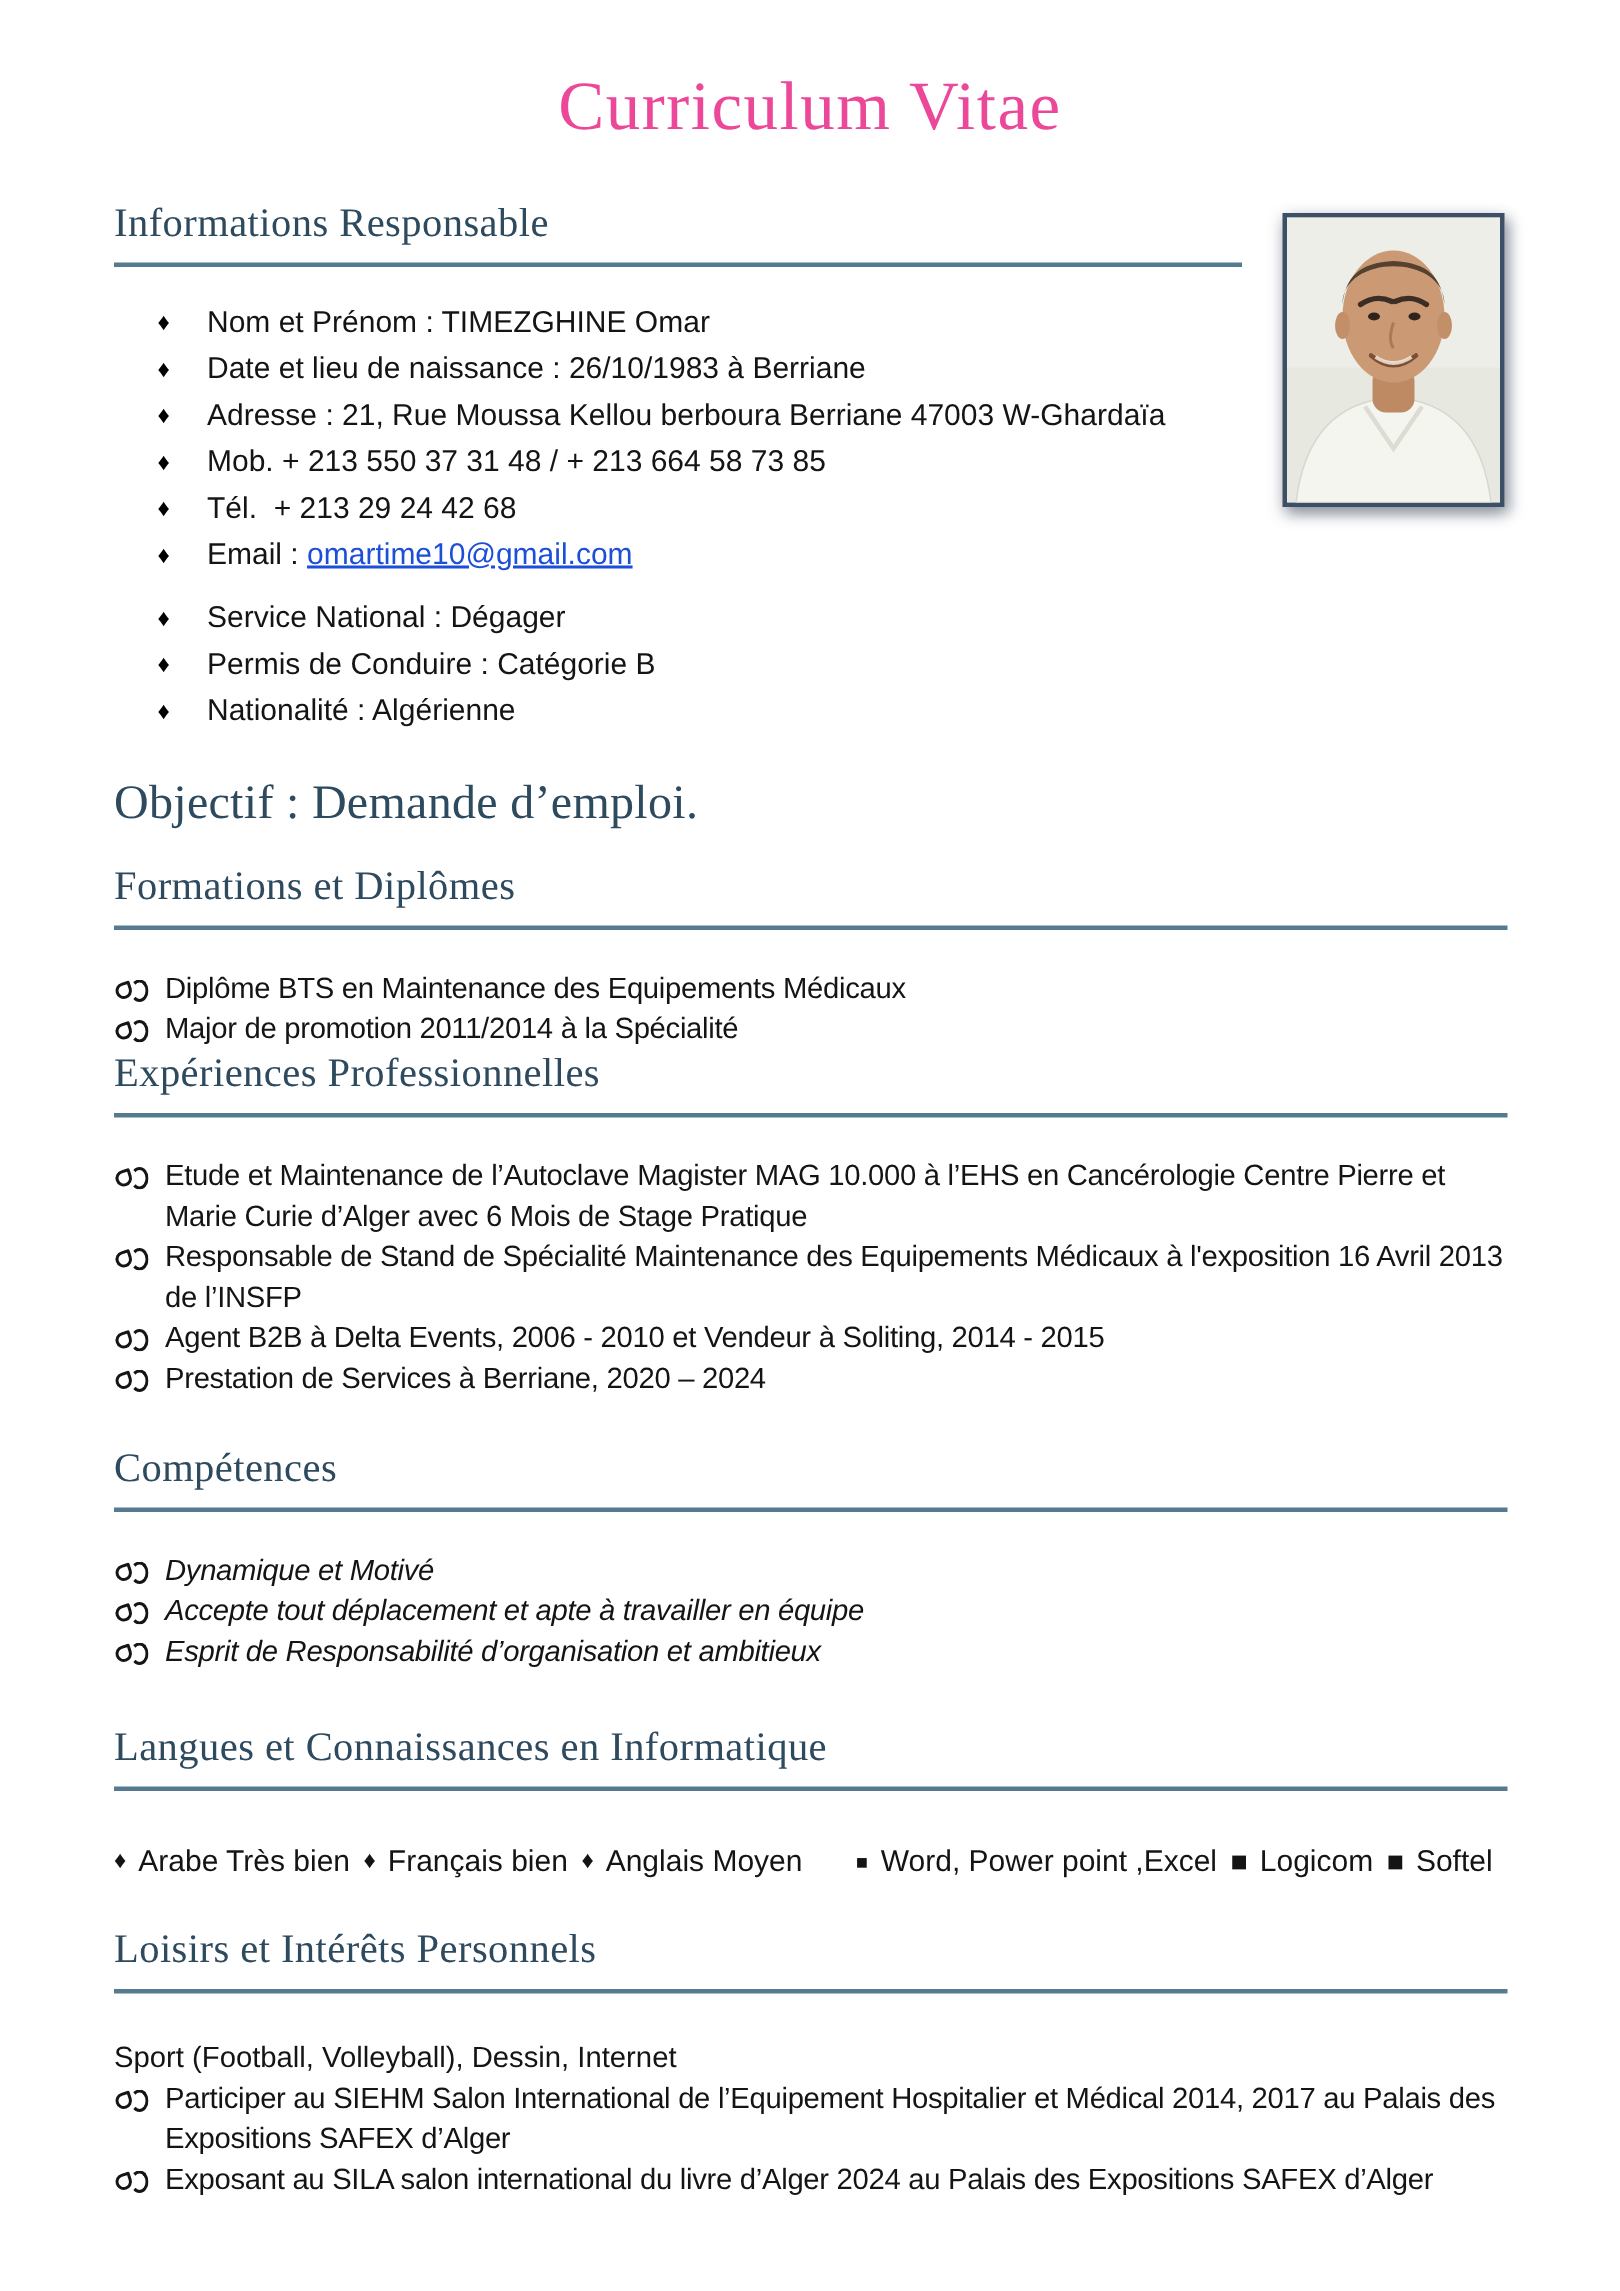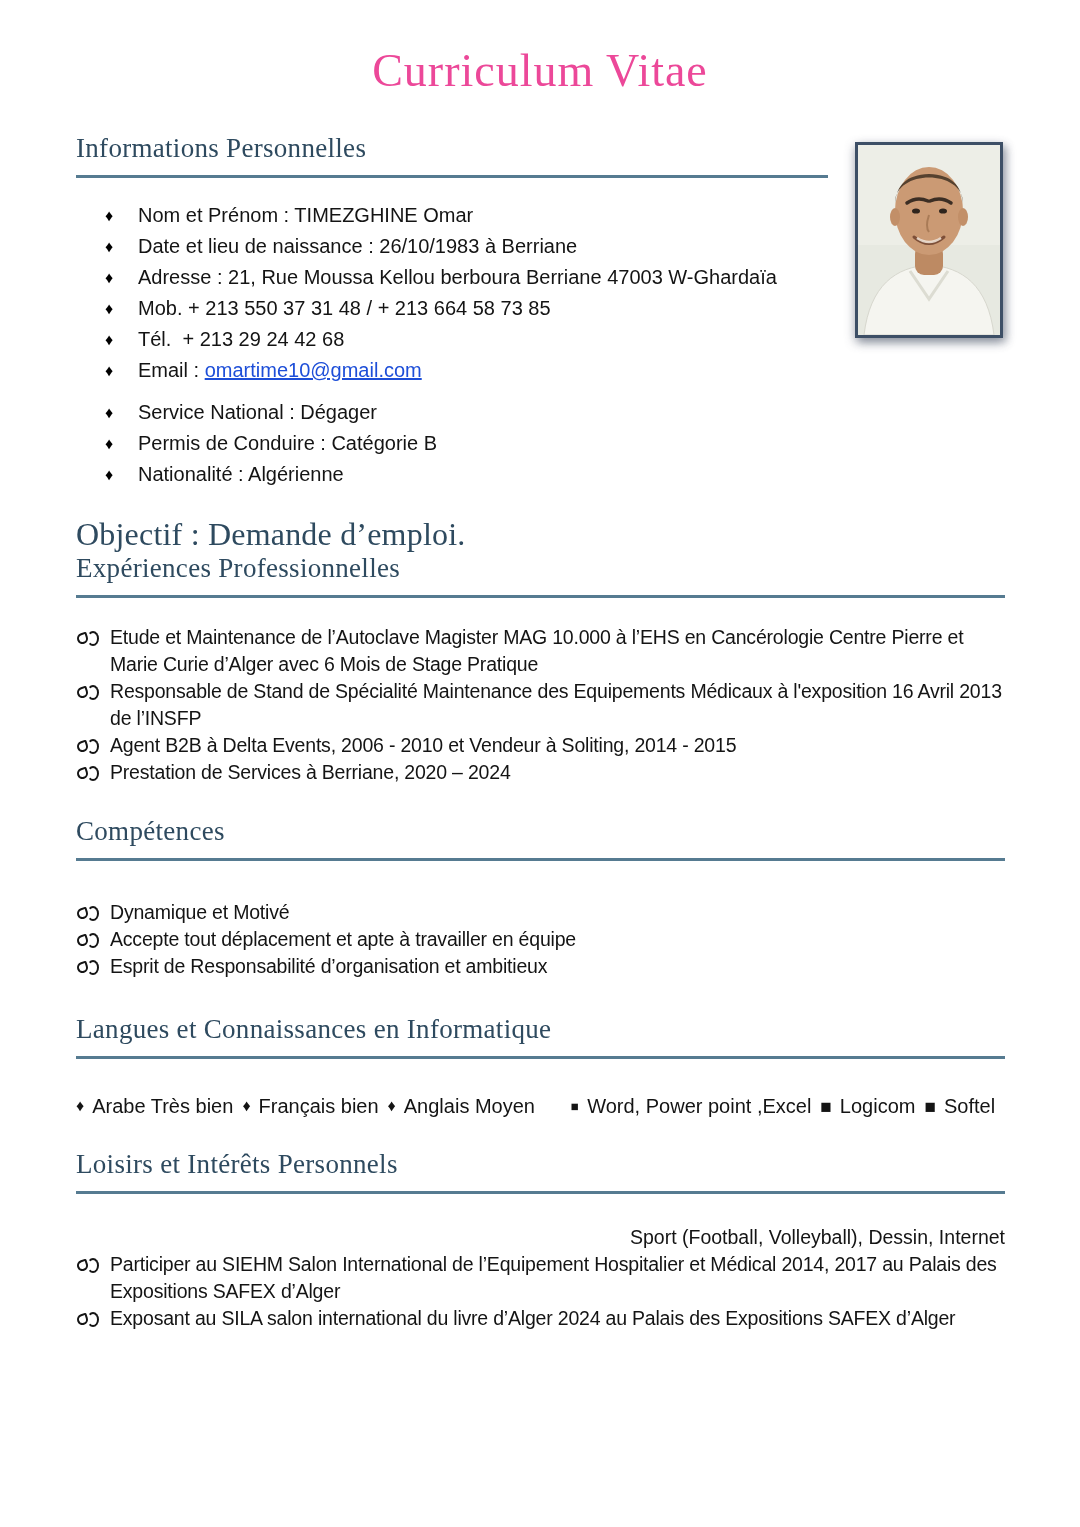"Informations Personnelles" h2.sec { text: Personnelles -> Responsable }
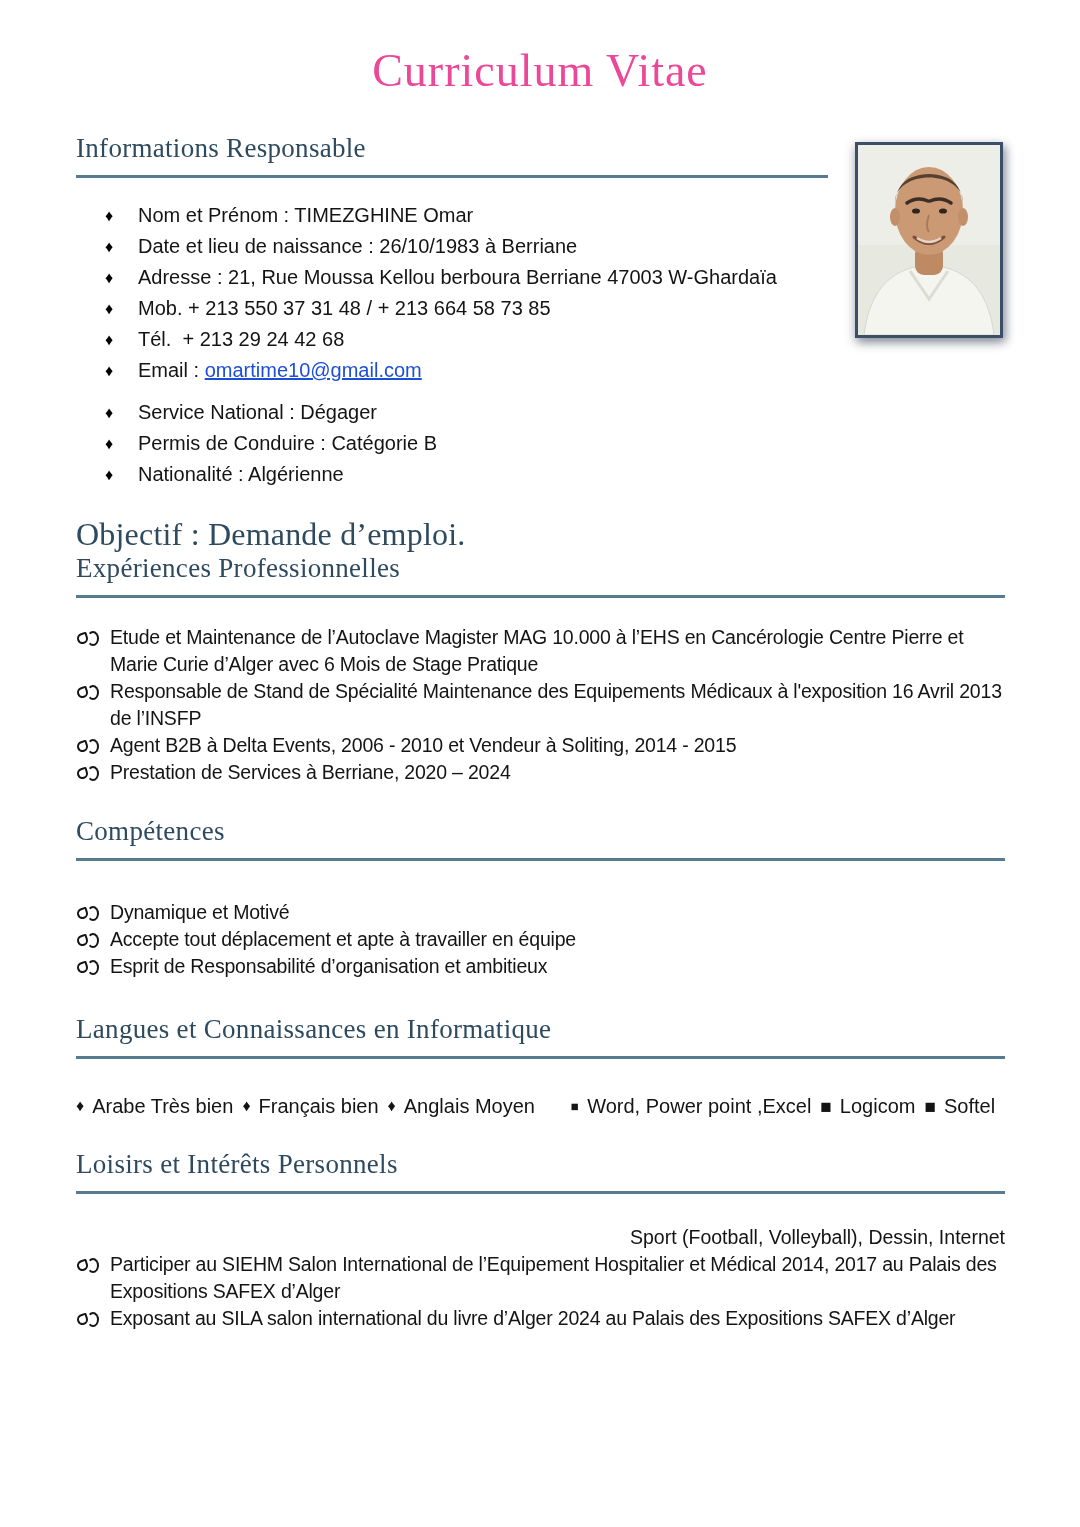"Formations et Diplômes" div.sec-formations { html: none -> <div> <h2>Formations et Diplômes</h2> <div></div> <ul> <li><span></span><span>Diplôme BTS en Maintenance des Equipements Médicaux</span></li> <li><span></span><span>Major de promotion 2011/2014 à la Spécialité</span></li> </ul> </div> }
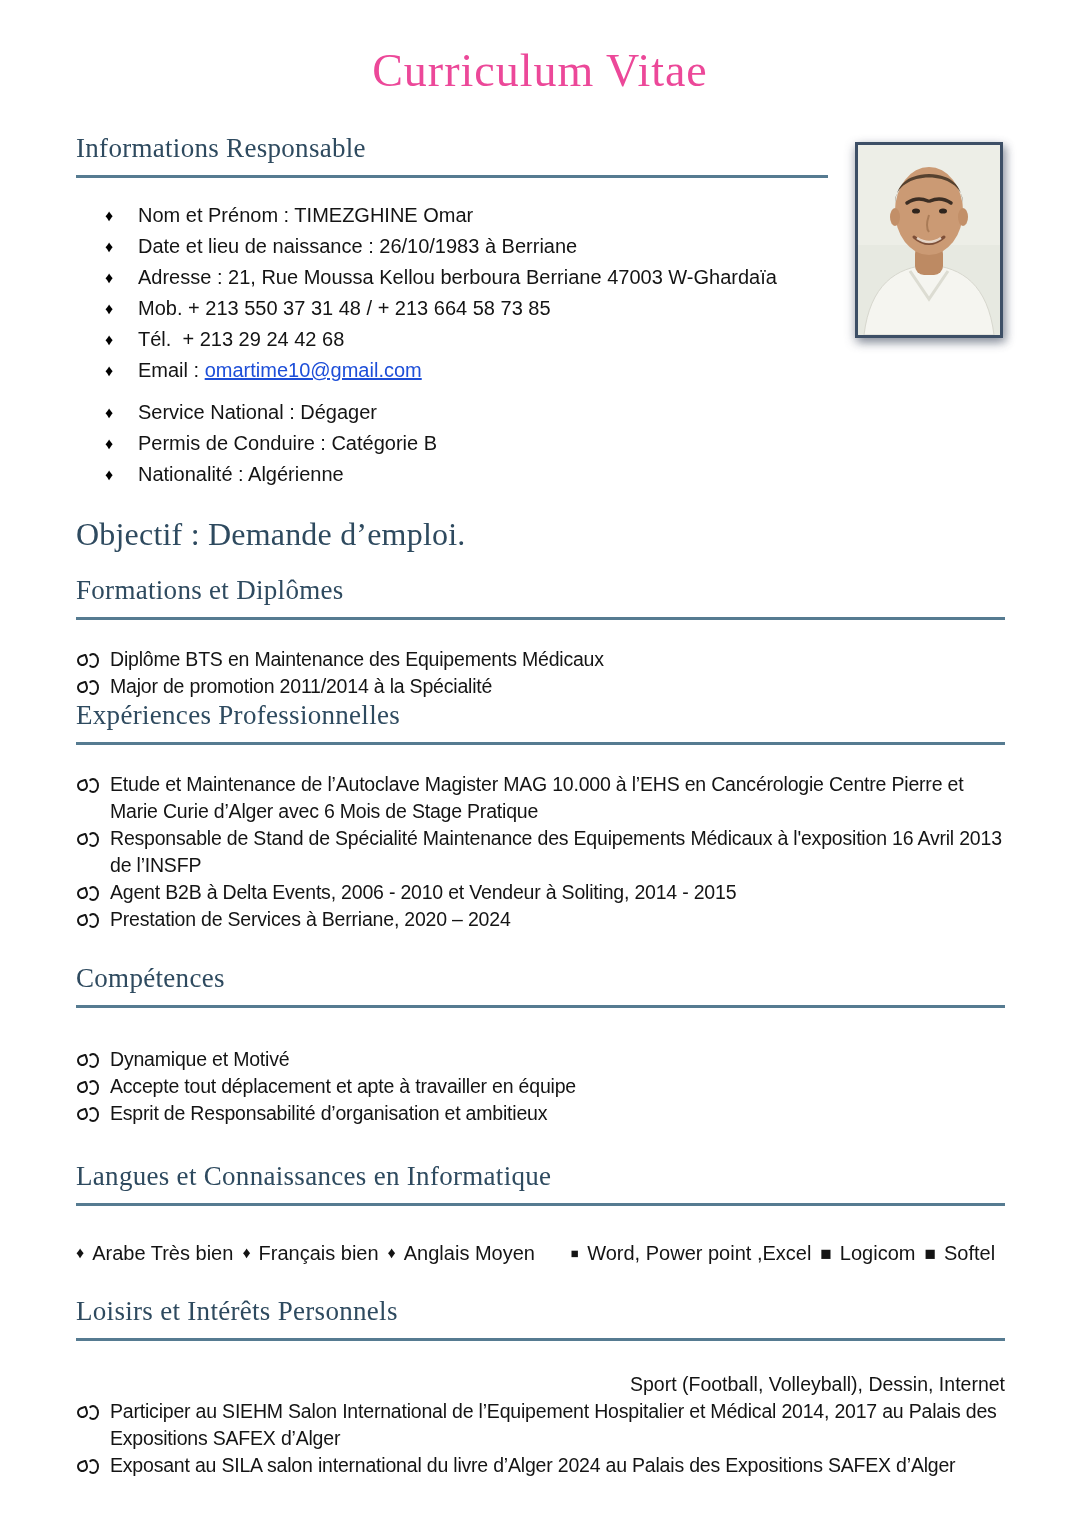"Dynamique et Motivé" ul.blist { font-style: none -> italic; margin-top: 38px -> 26px }
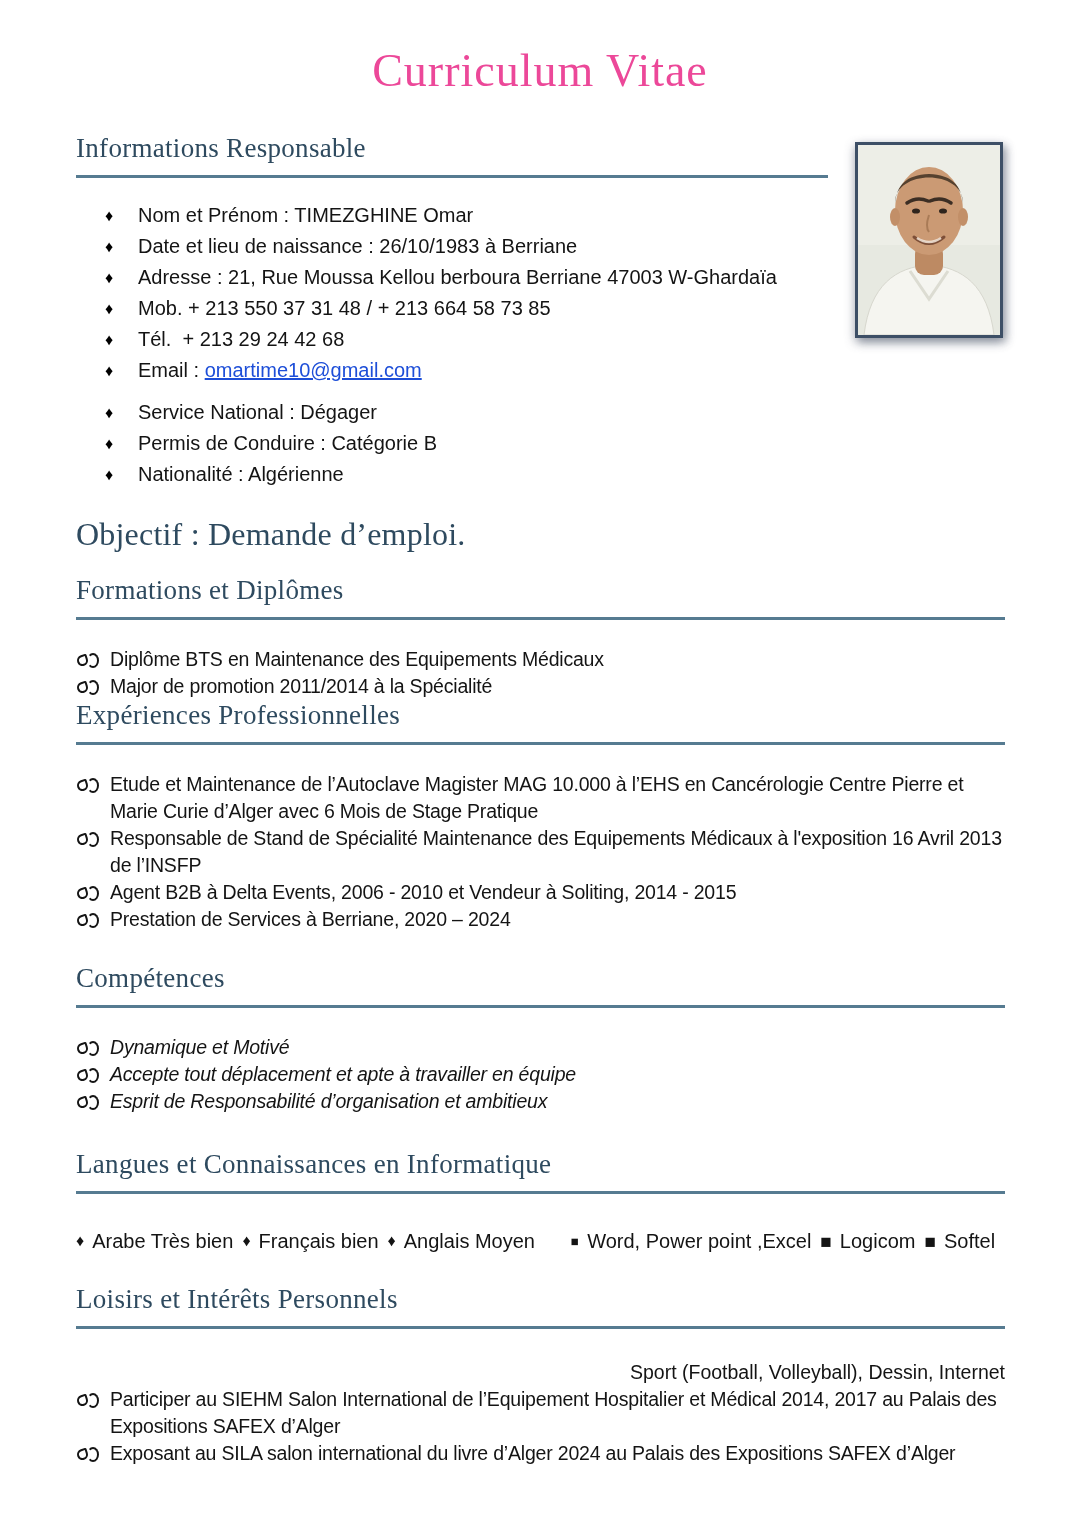"Sport (Football, Volleyball), Dessin," .intro { text-align: right -> none }
